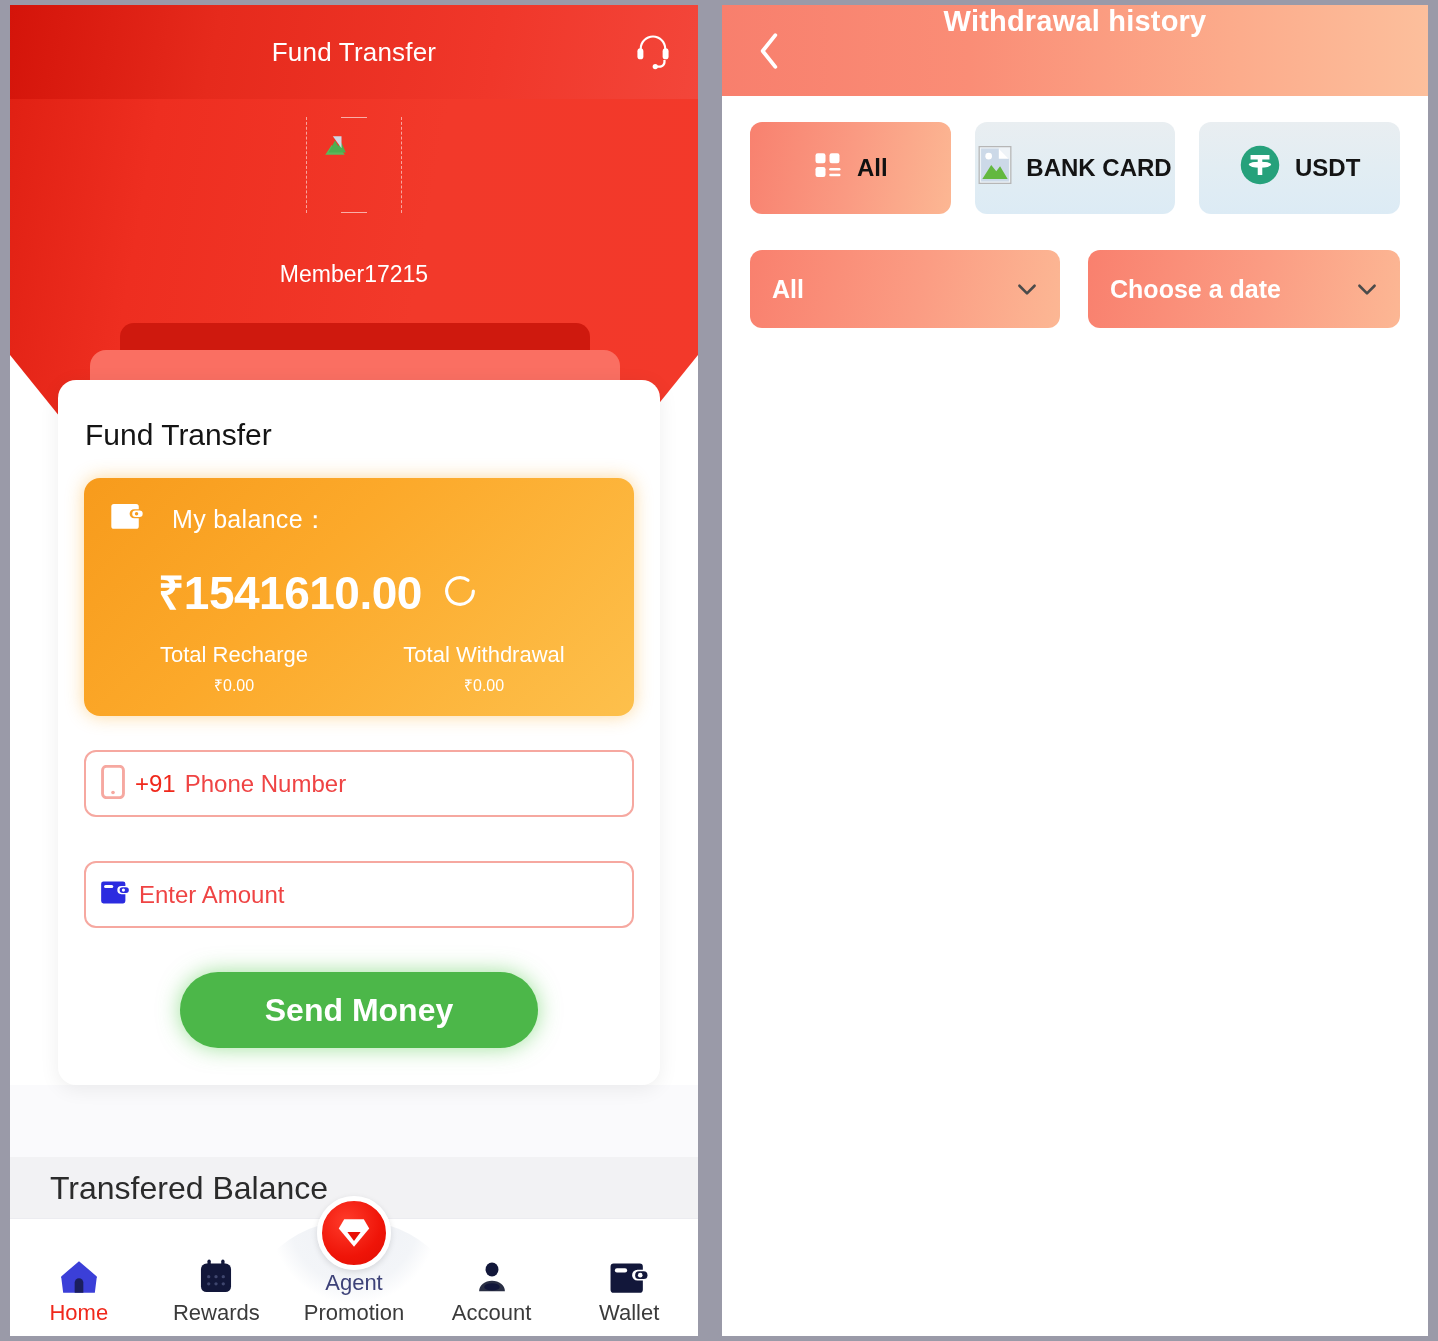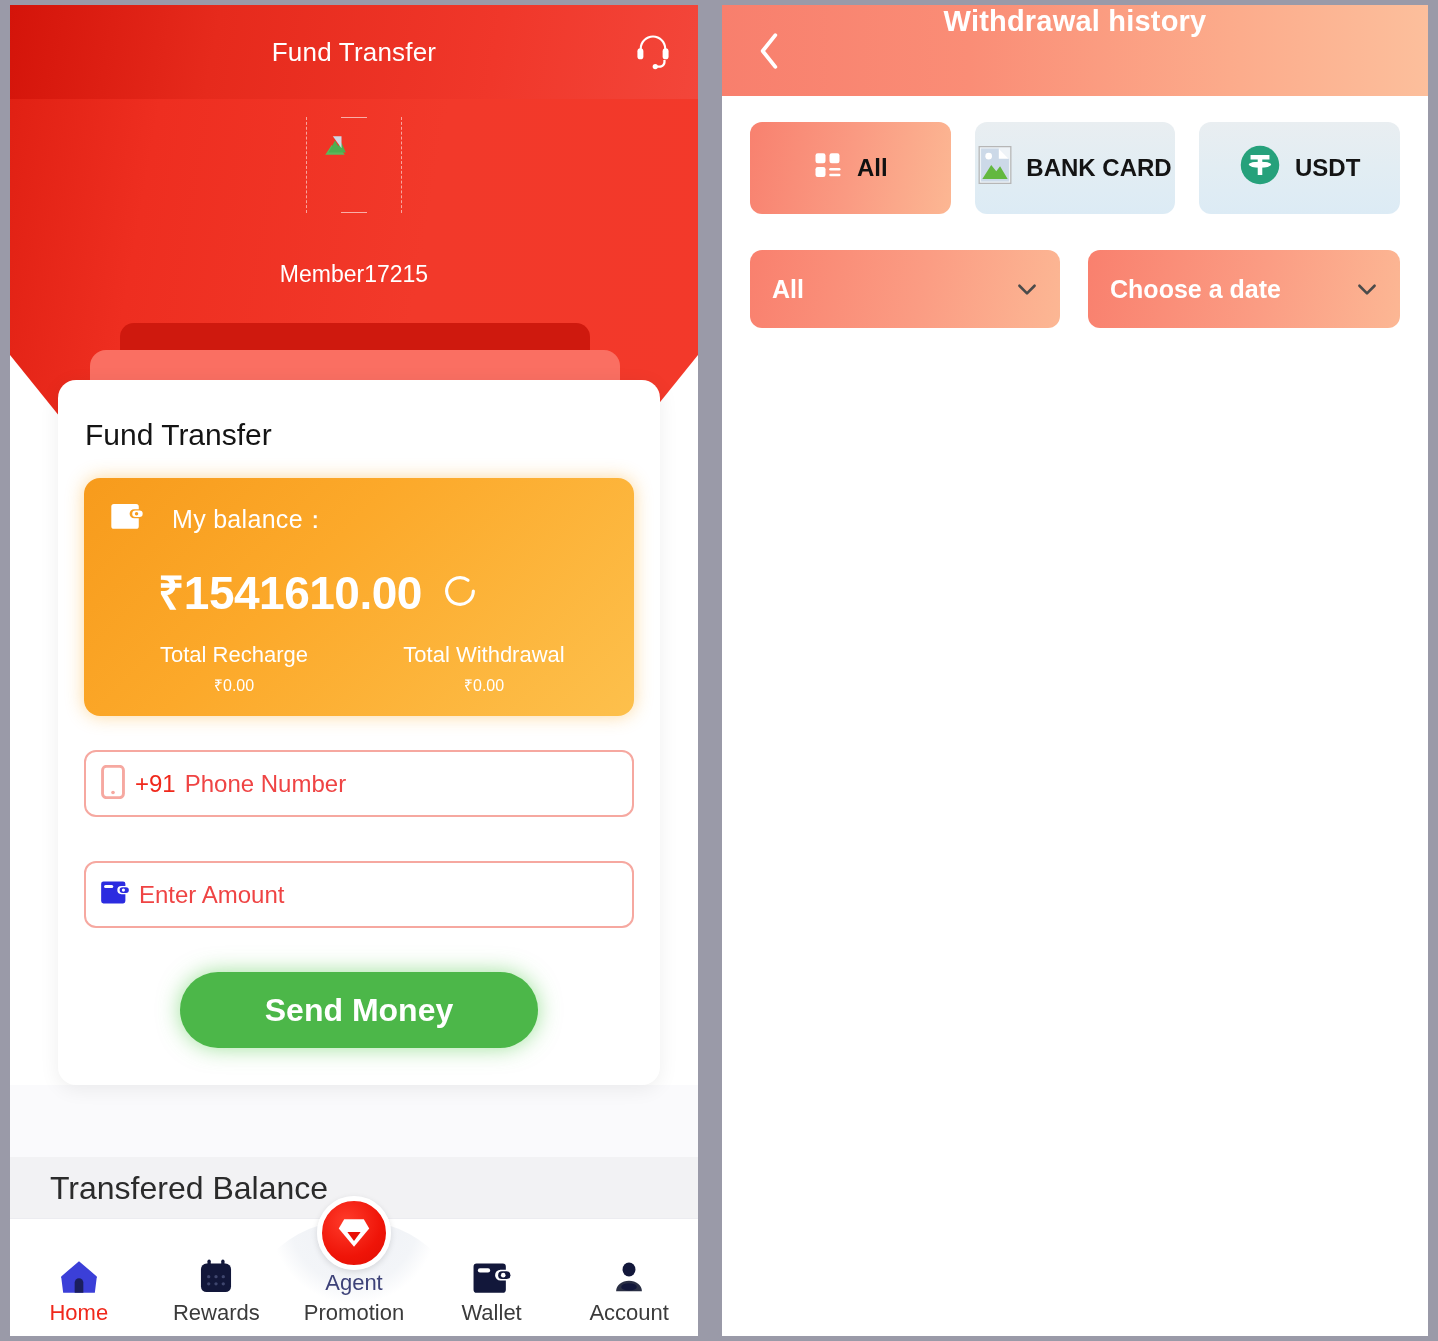"Wallet" div.nav-item { order: before "Account" -> after "Account" }
